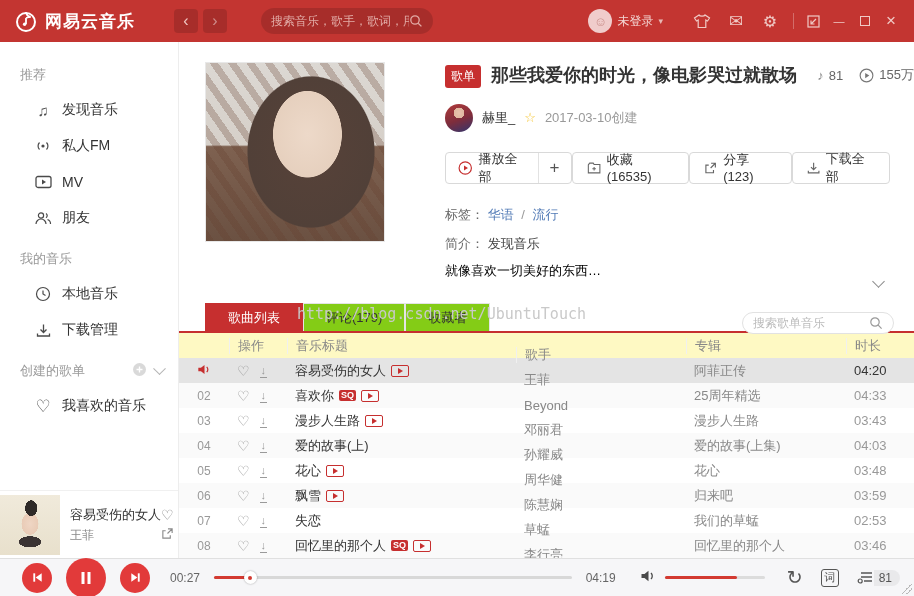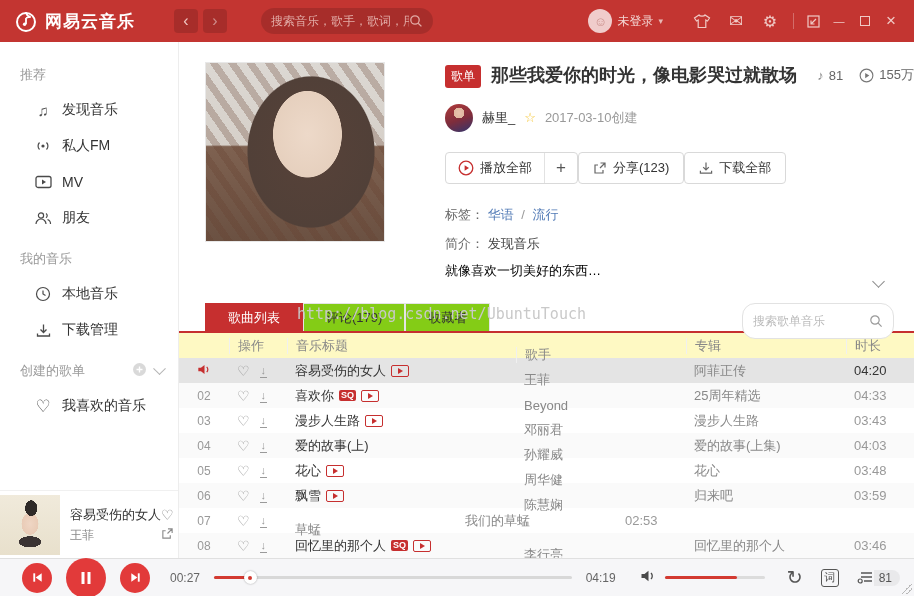"收藏(16535)" div.btn { html: none -> <div> <svg> <path></path> <path></path> </svg> <span>收藏(16535)</span> </div> }
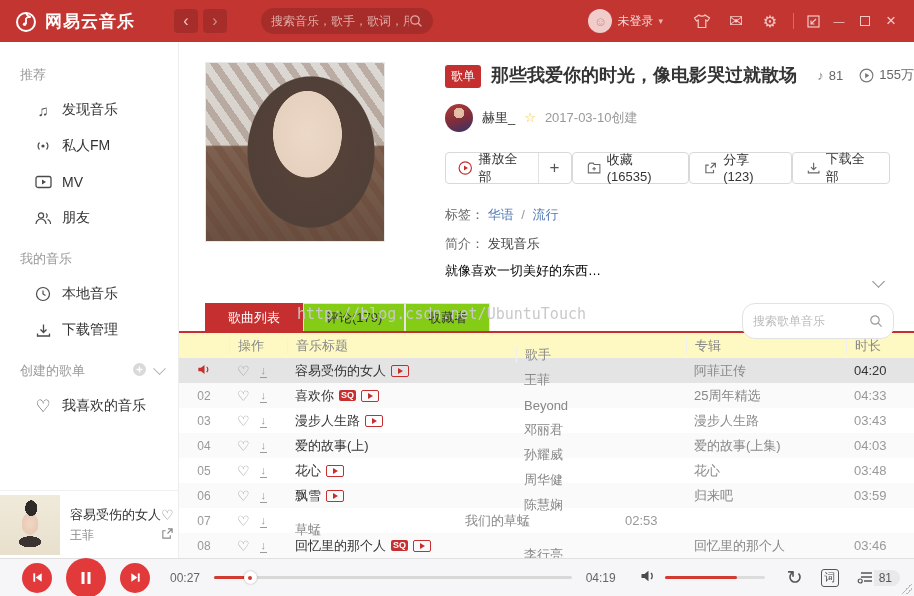"搜索歌单音乐" .song-search { height: 36px -> 22px; top: 0px -> 9px }
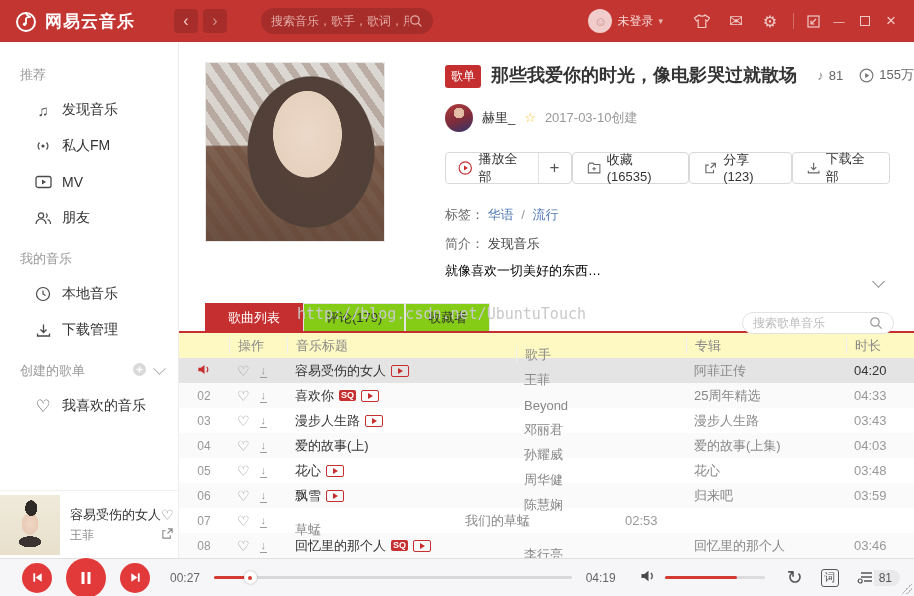"失恋" span.c-title { html: none -> <span> <span>失恋</span> </span> }
